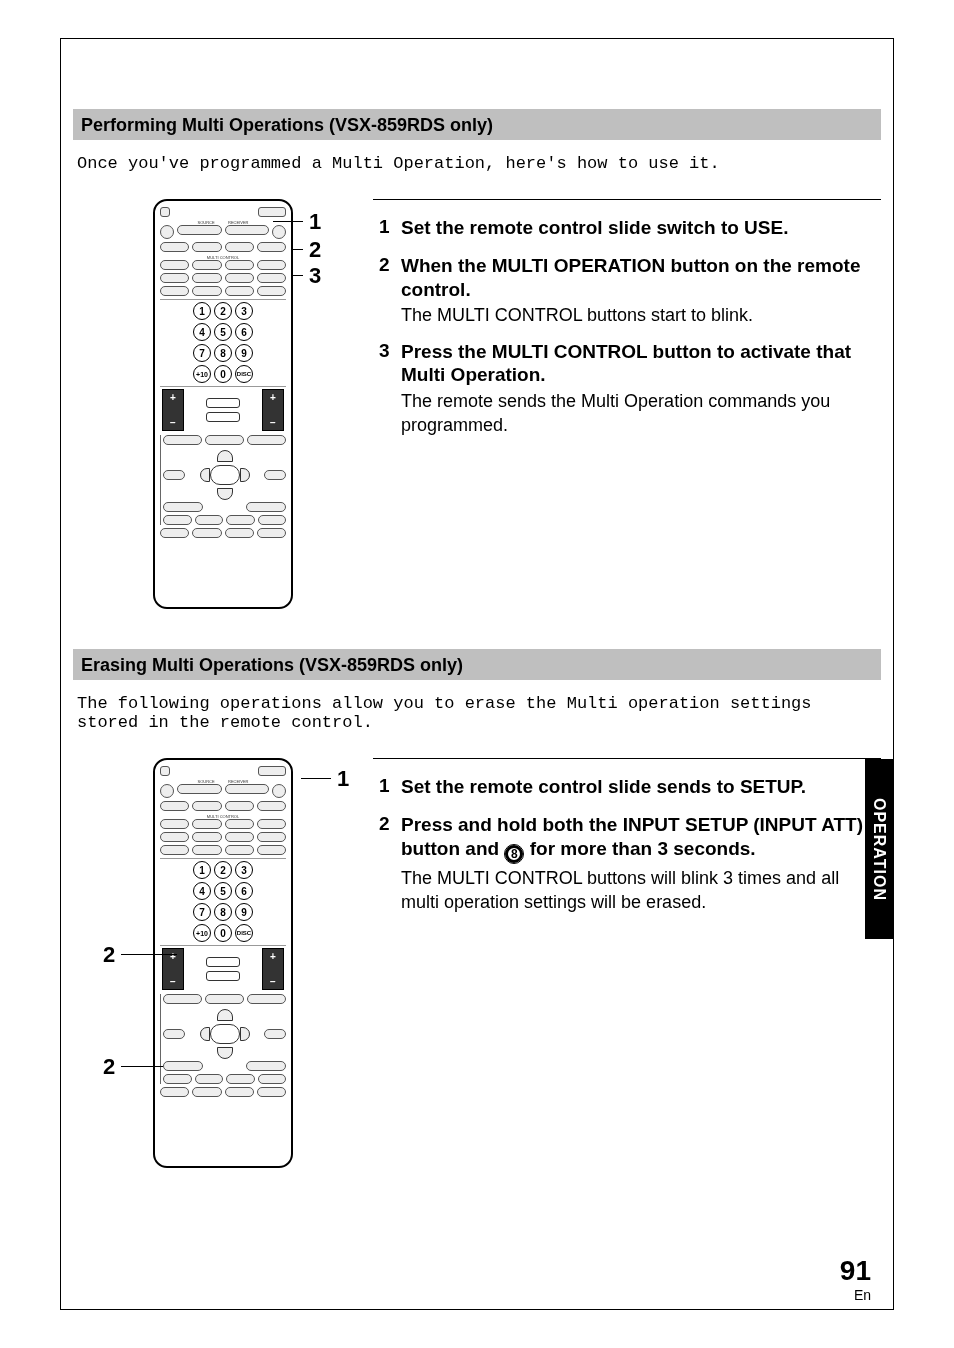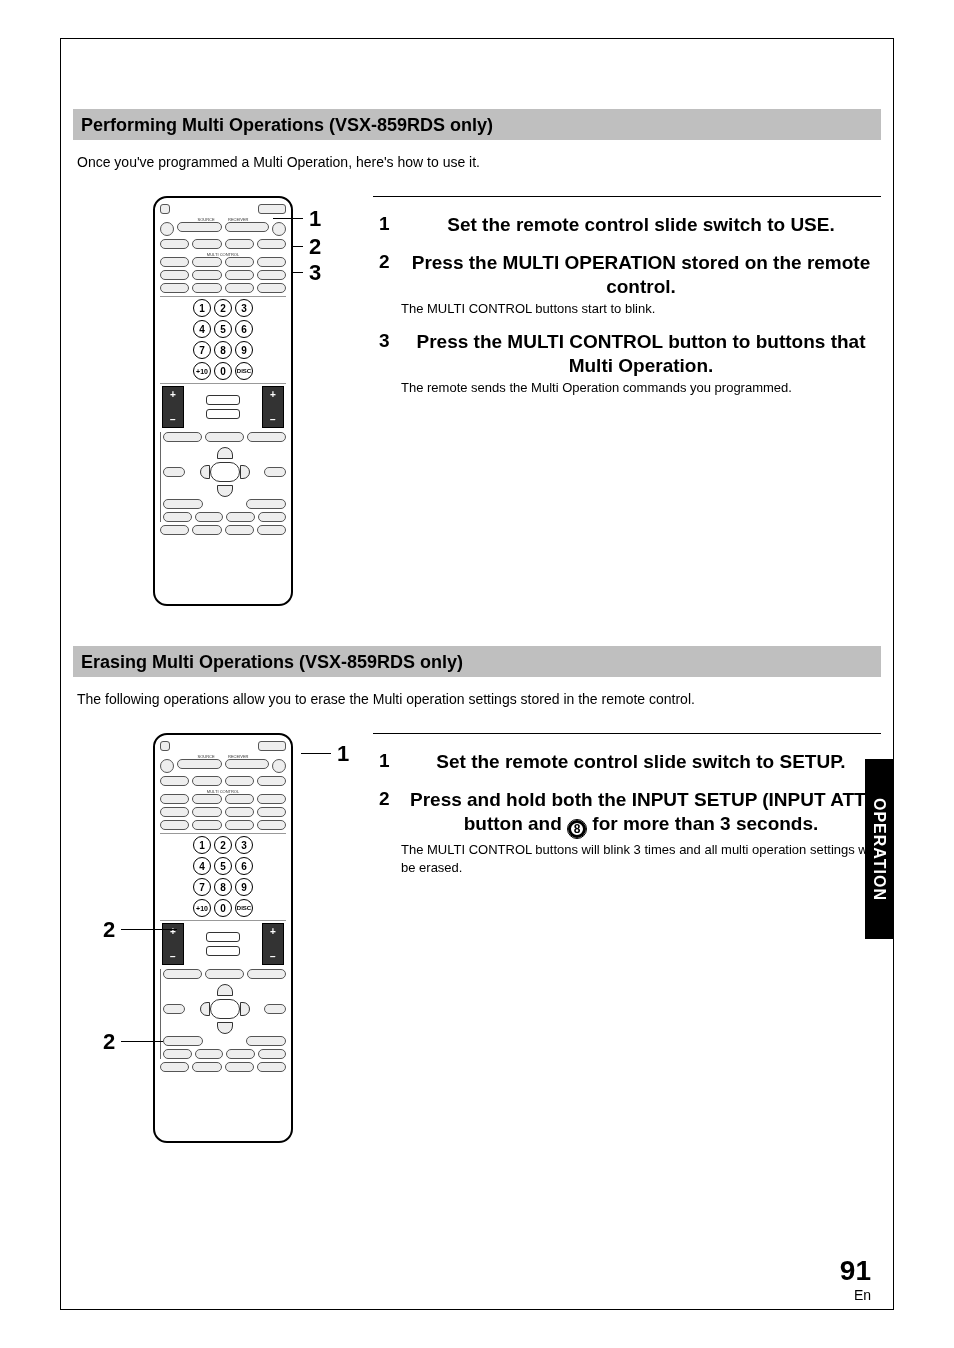"Once you've programmed a Multi" .intro { font-family: none -> Liberation Mono, monospace; font-size: 14px -> 17px }
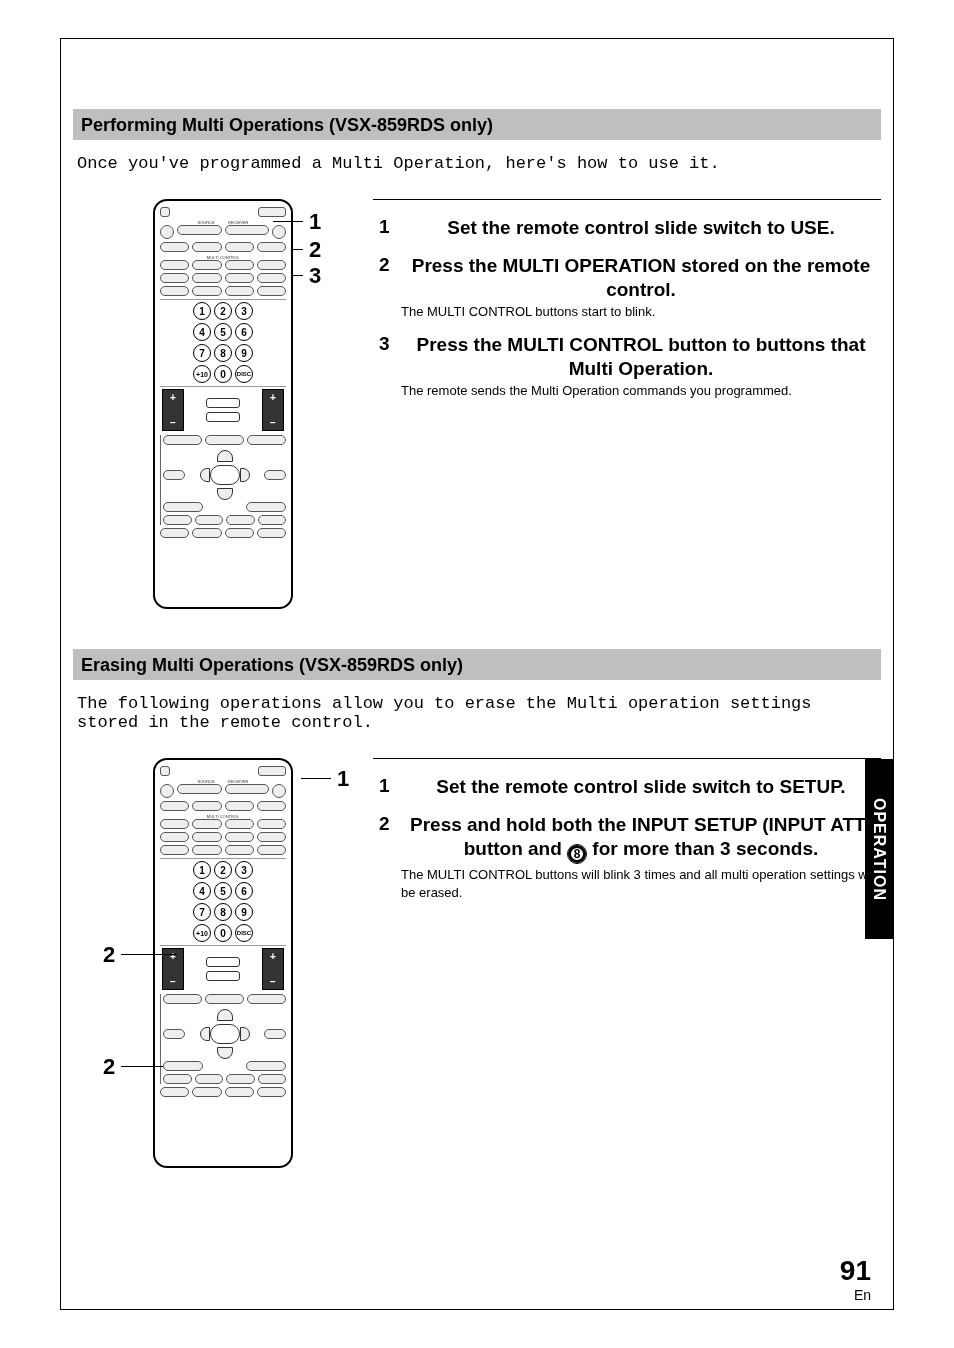"Set the remote control slide" .step-title { text-align: center -> none }
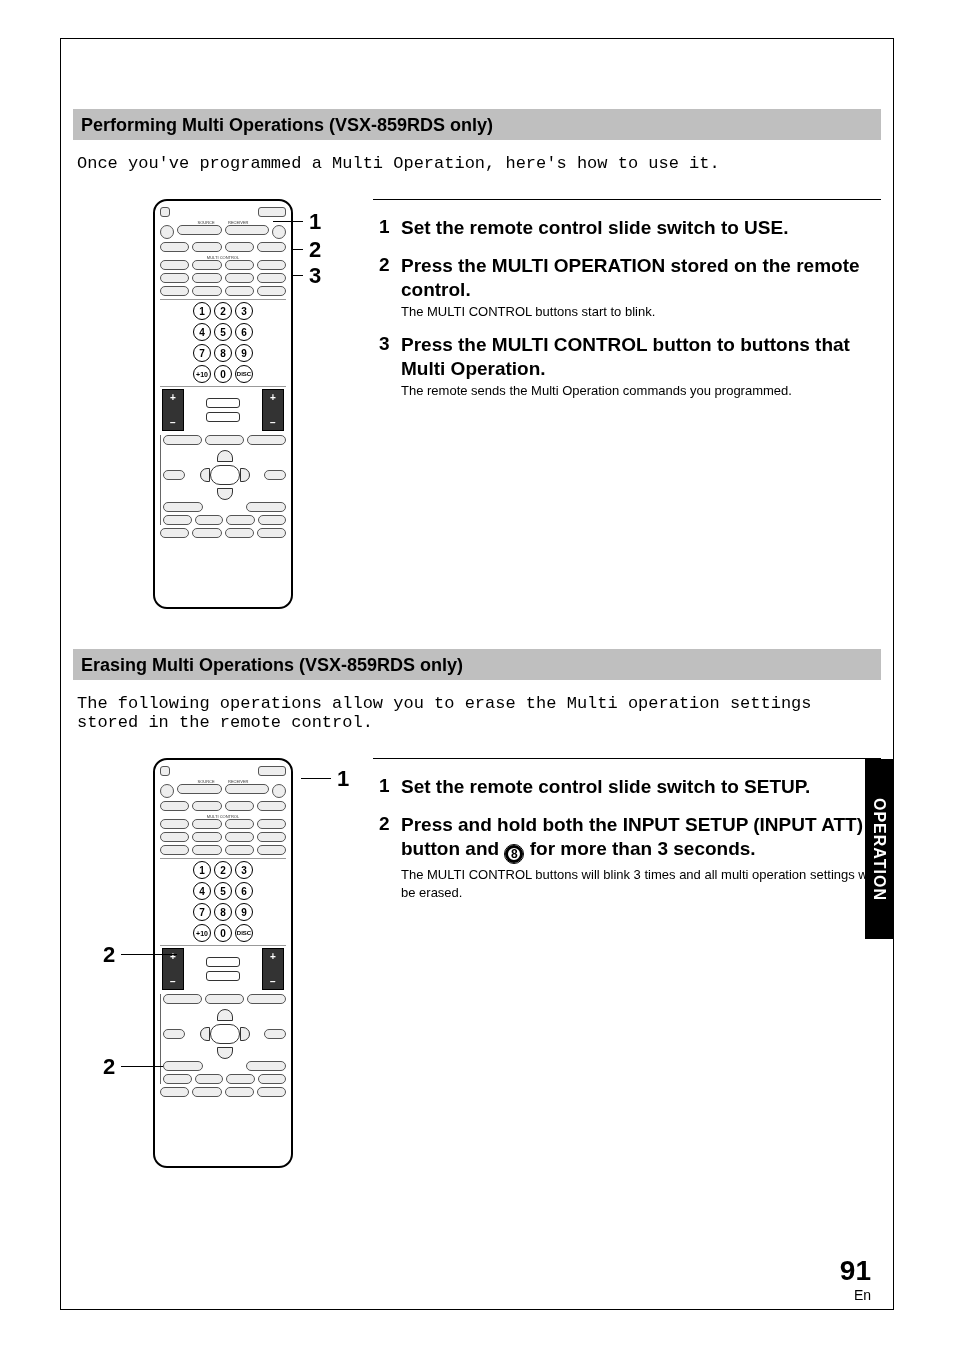"Press the MULTI OPERATION stored" div.step-title { text: Press the MULTI OPERATION stored -> When the MULTI OPERATION button }
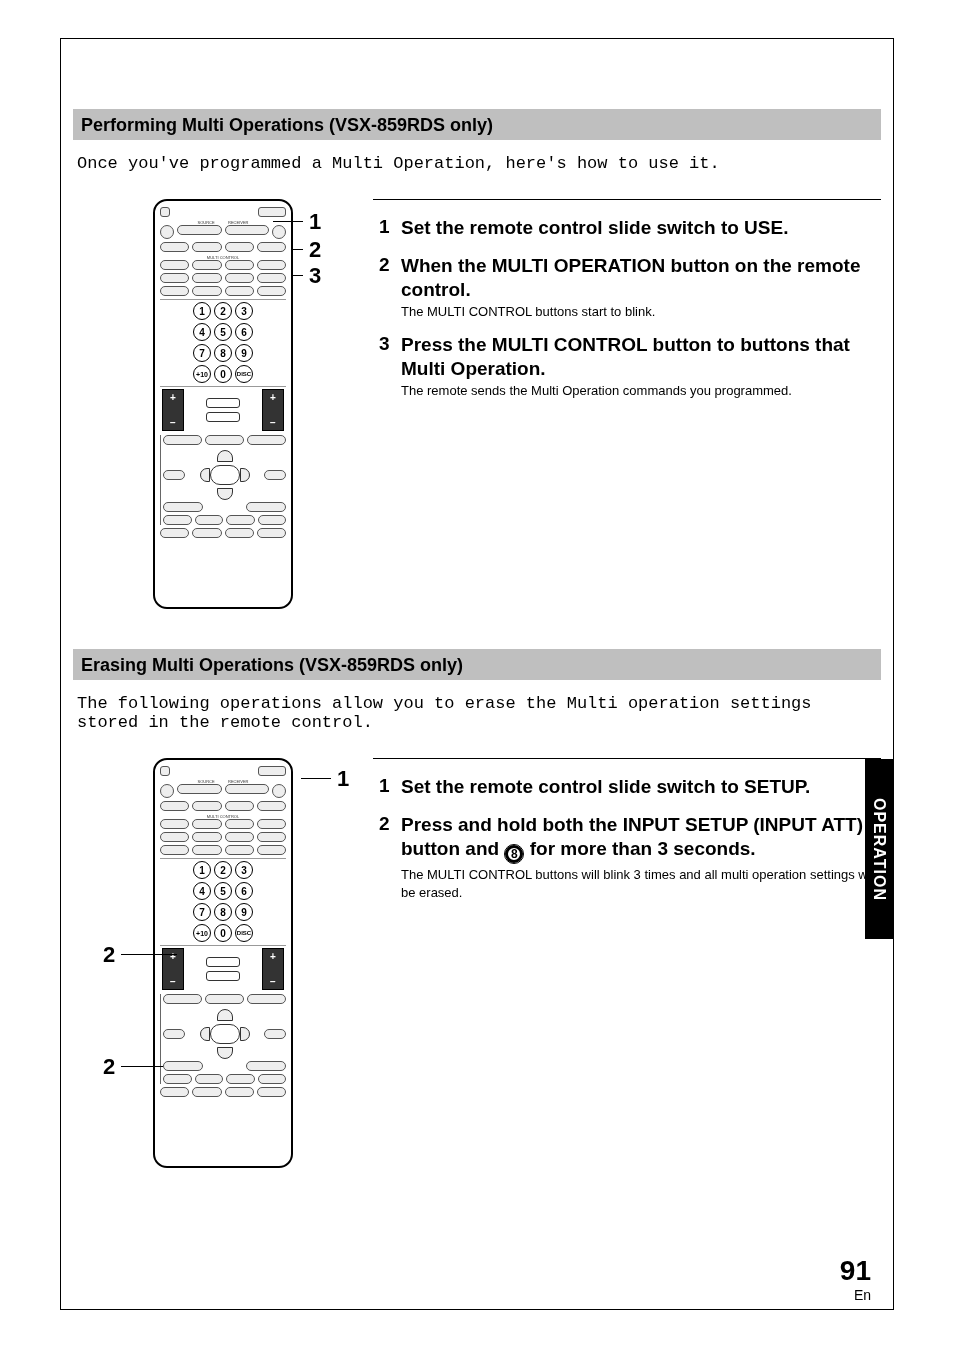"The MULTI CONTROL buttons start" .step-desc { font-size: 13px -> 18px }
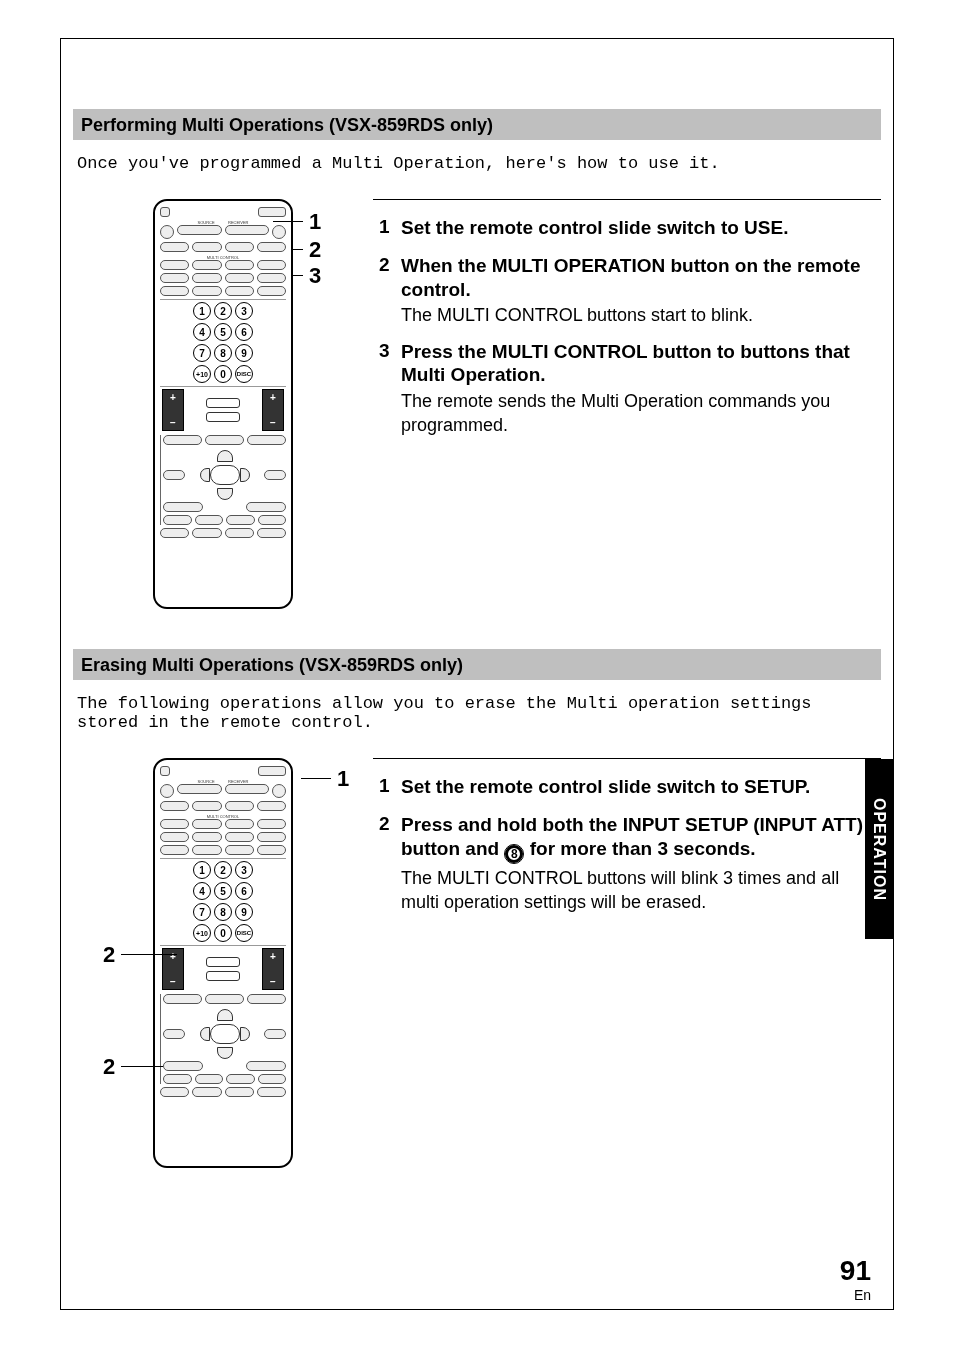"Press the MULTI CONTROL button" div.step-title { text: buttons -> activate }
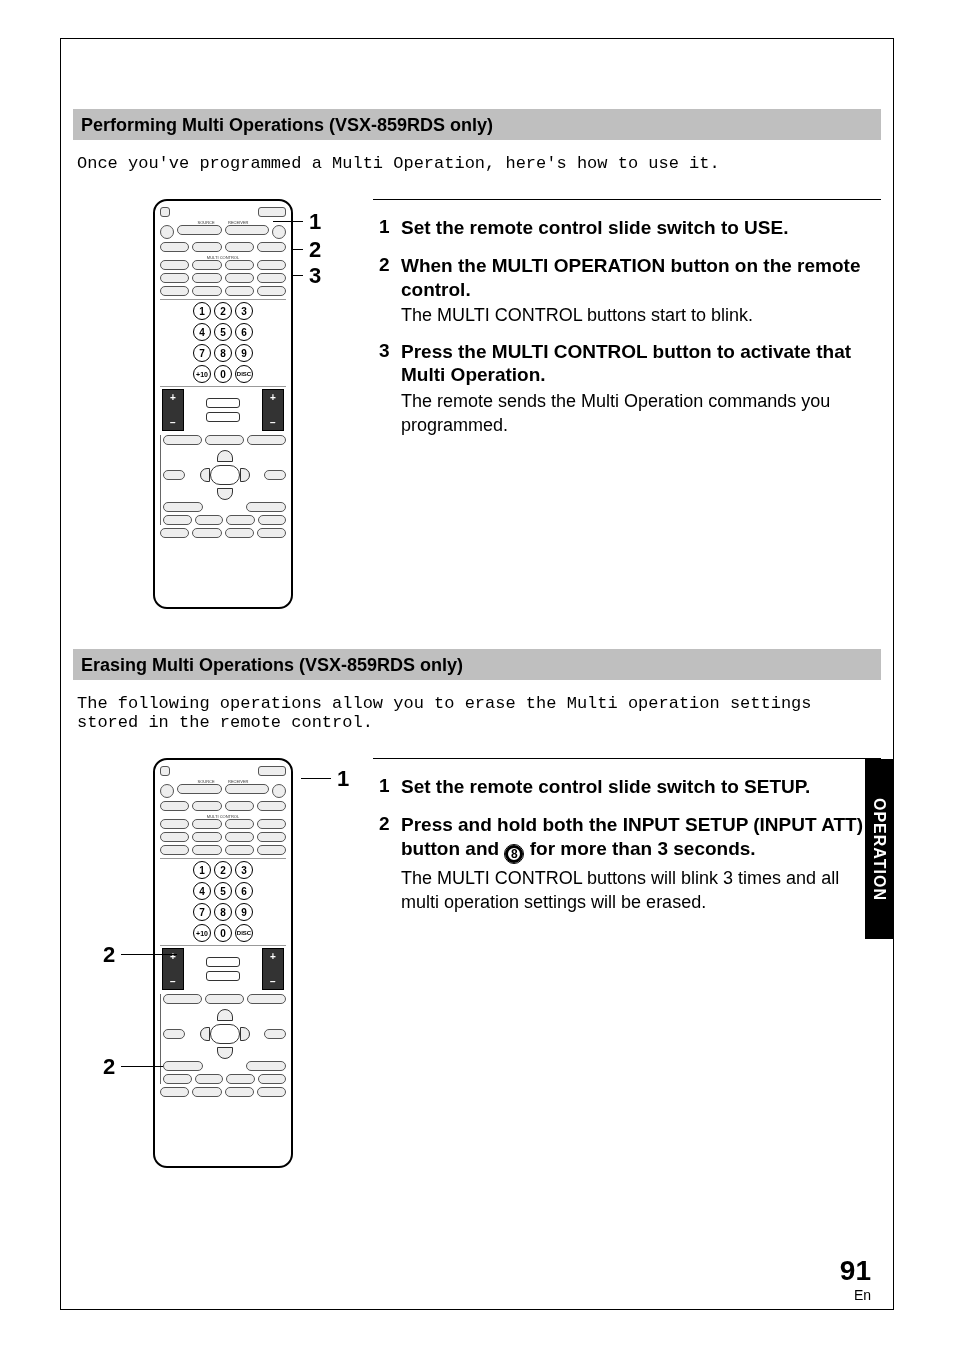"Set the remote control slide switch to SETUP." div.step-title { text: switch -> sends }
